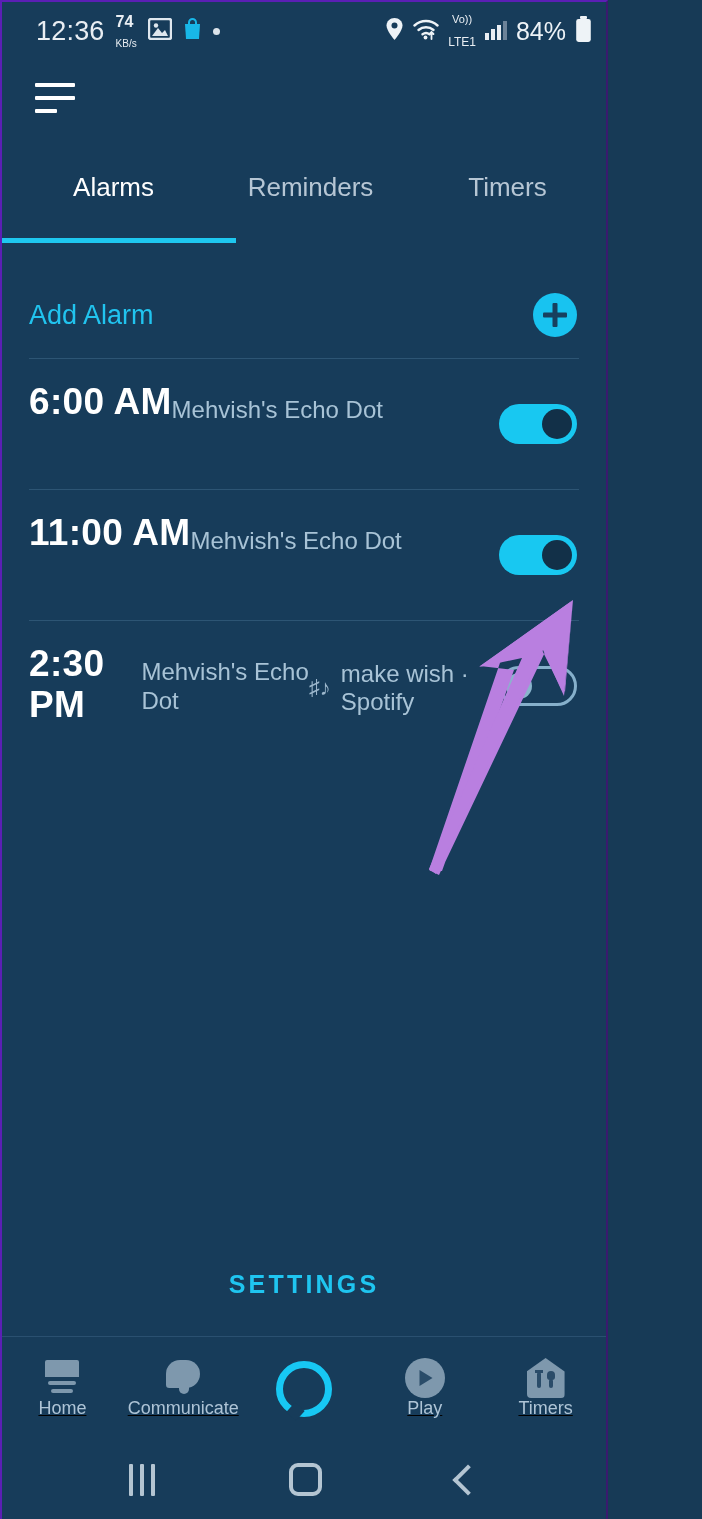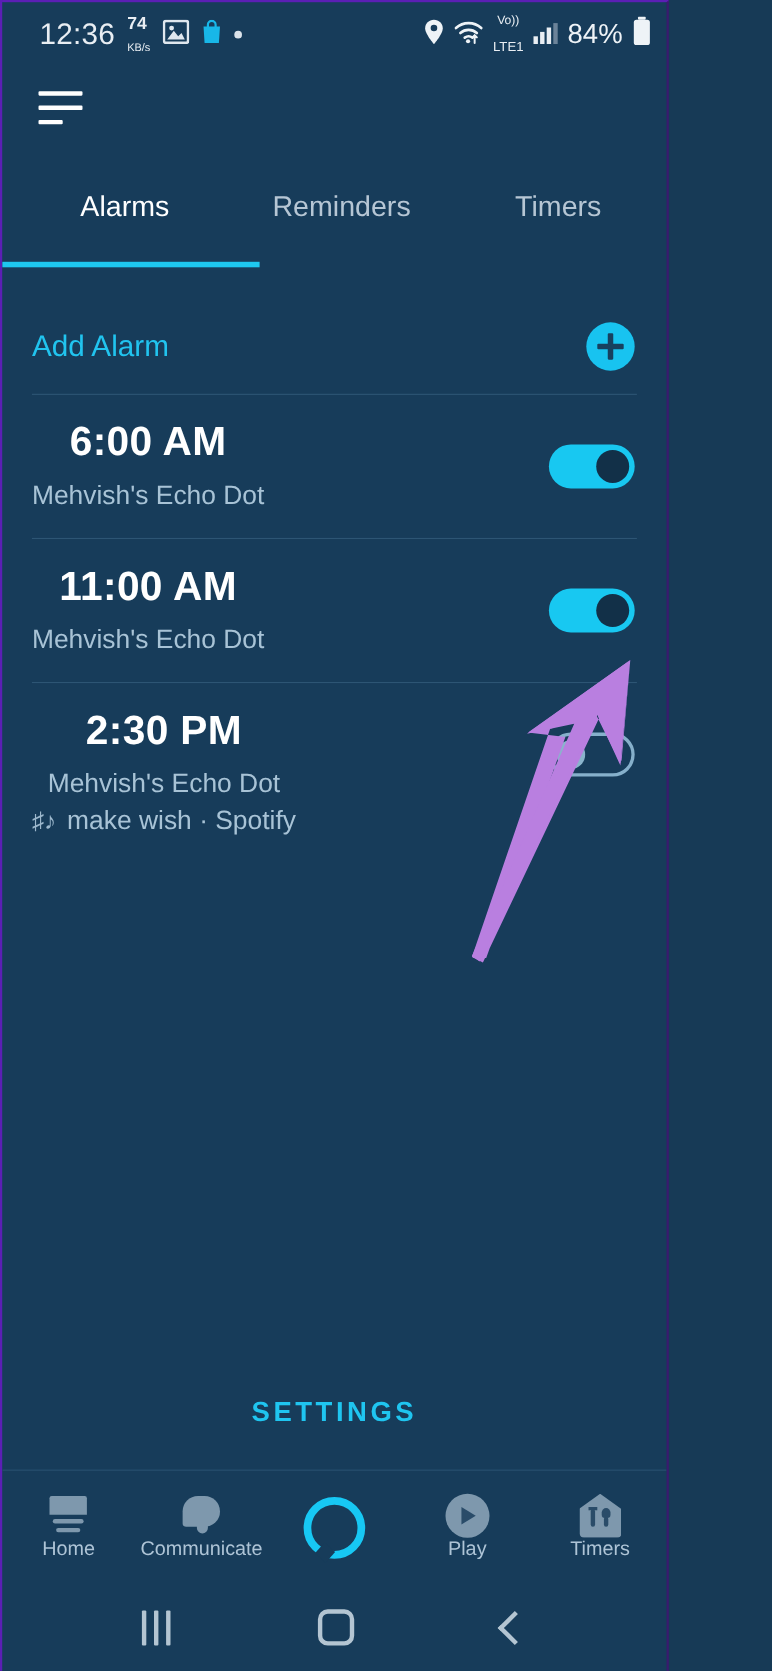"6:00 AM" .alarm-info { flex-direction: column -> row; text-align: center -> none }
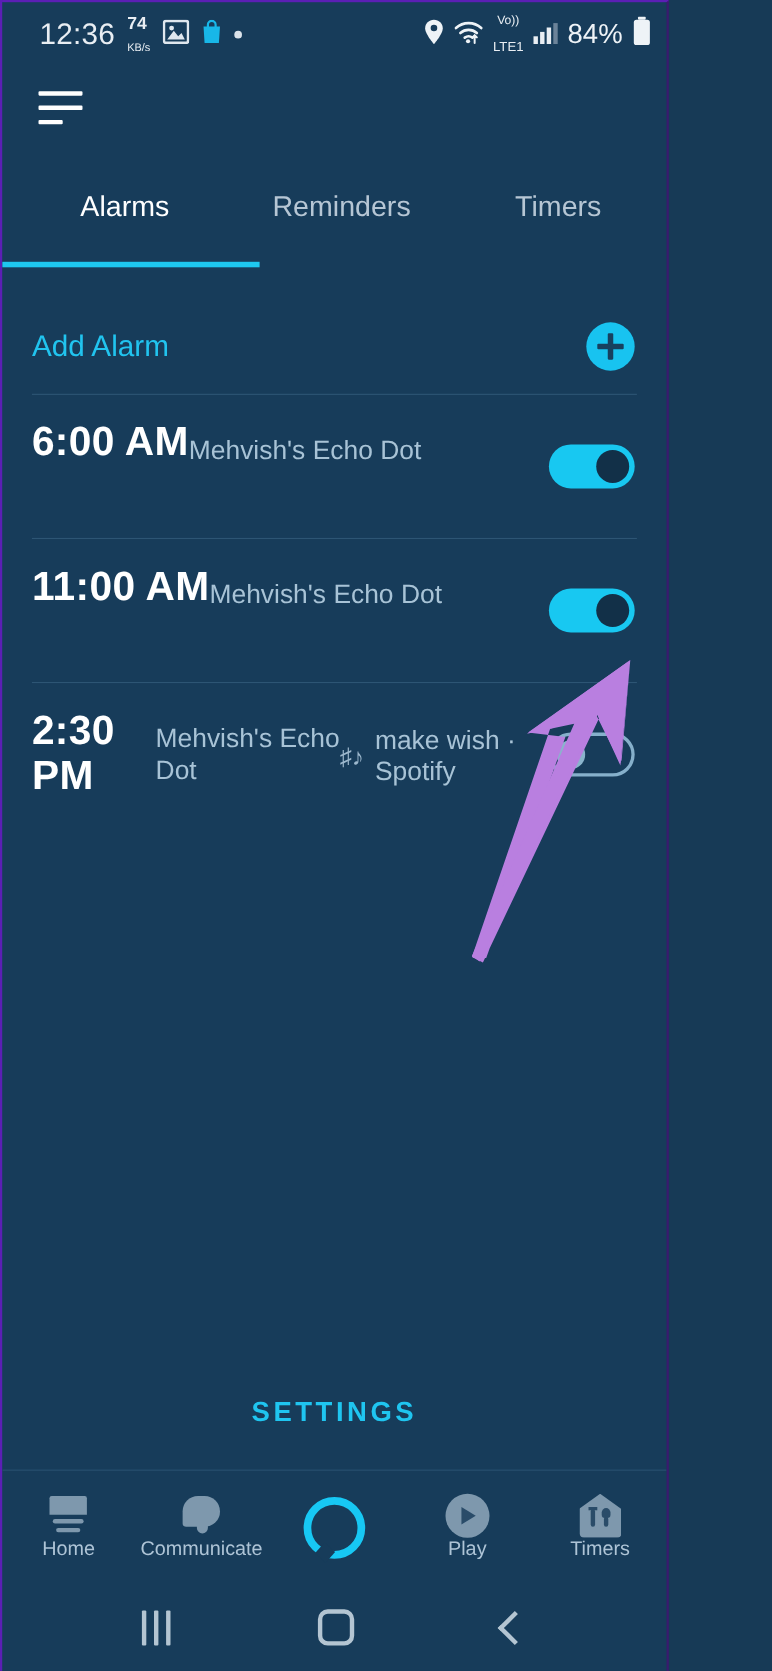"Home" .nav-item { text-decoration: none -> underline }
